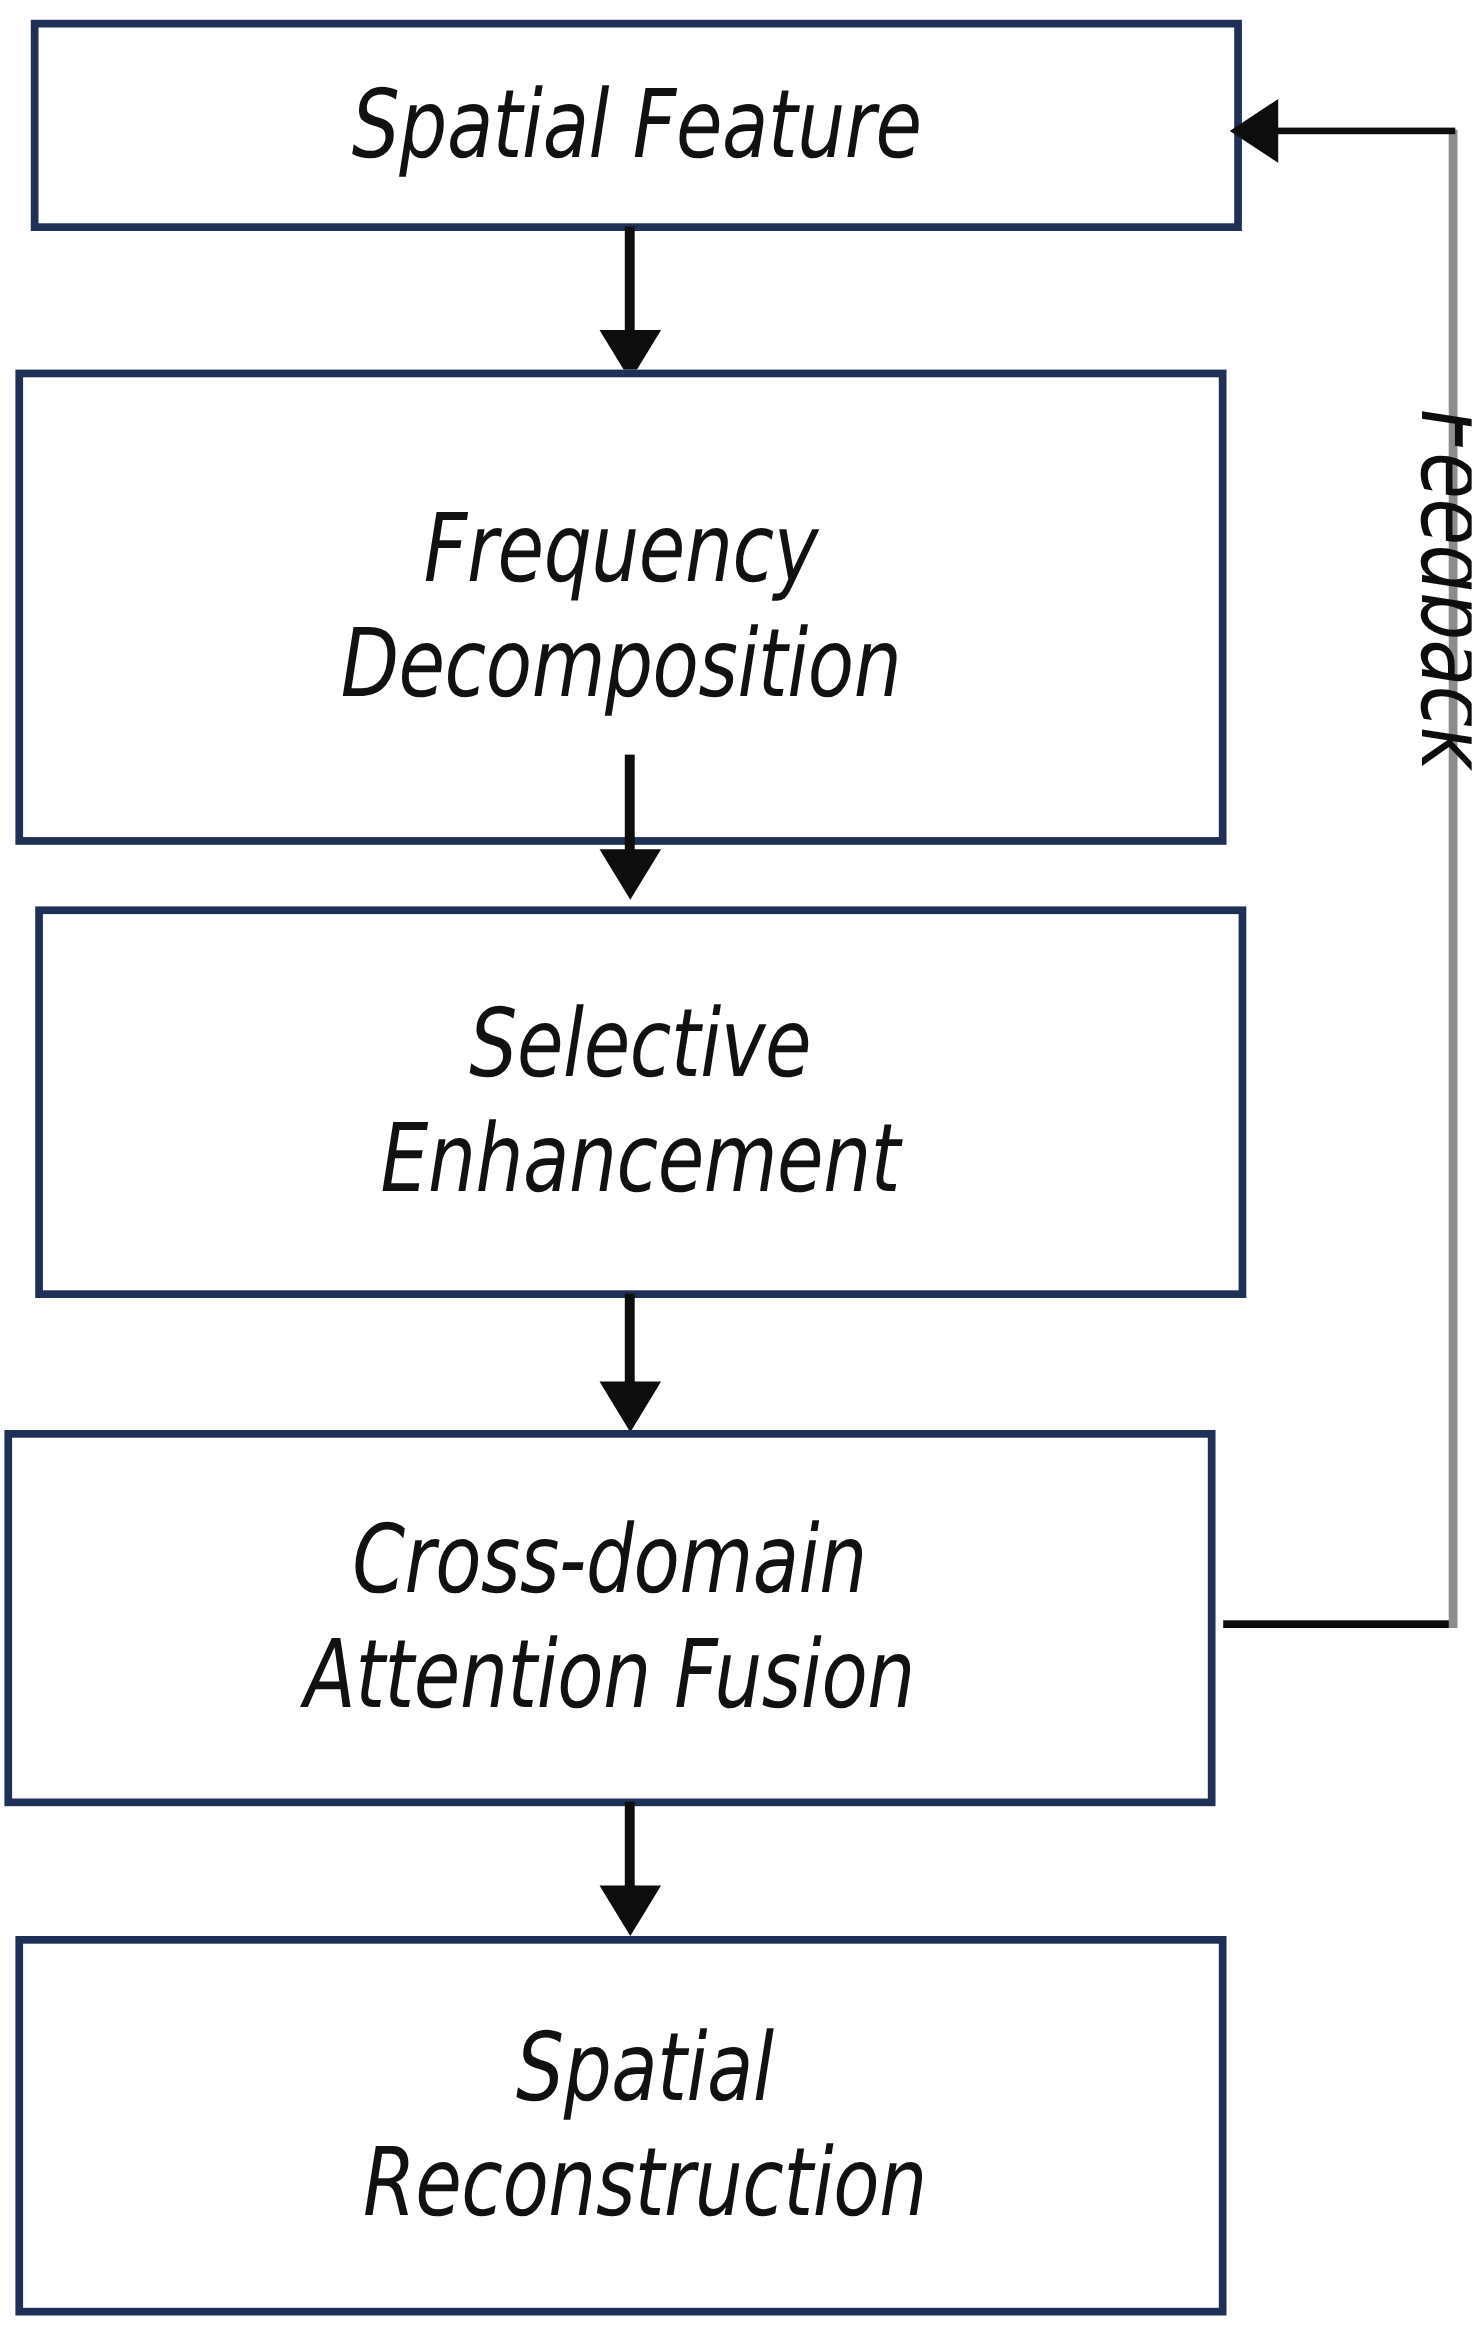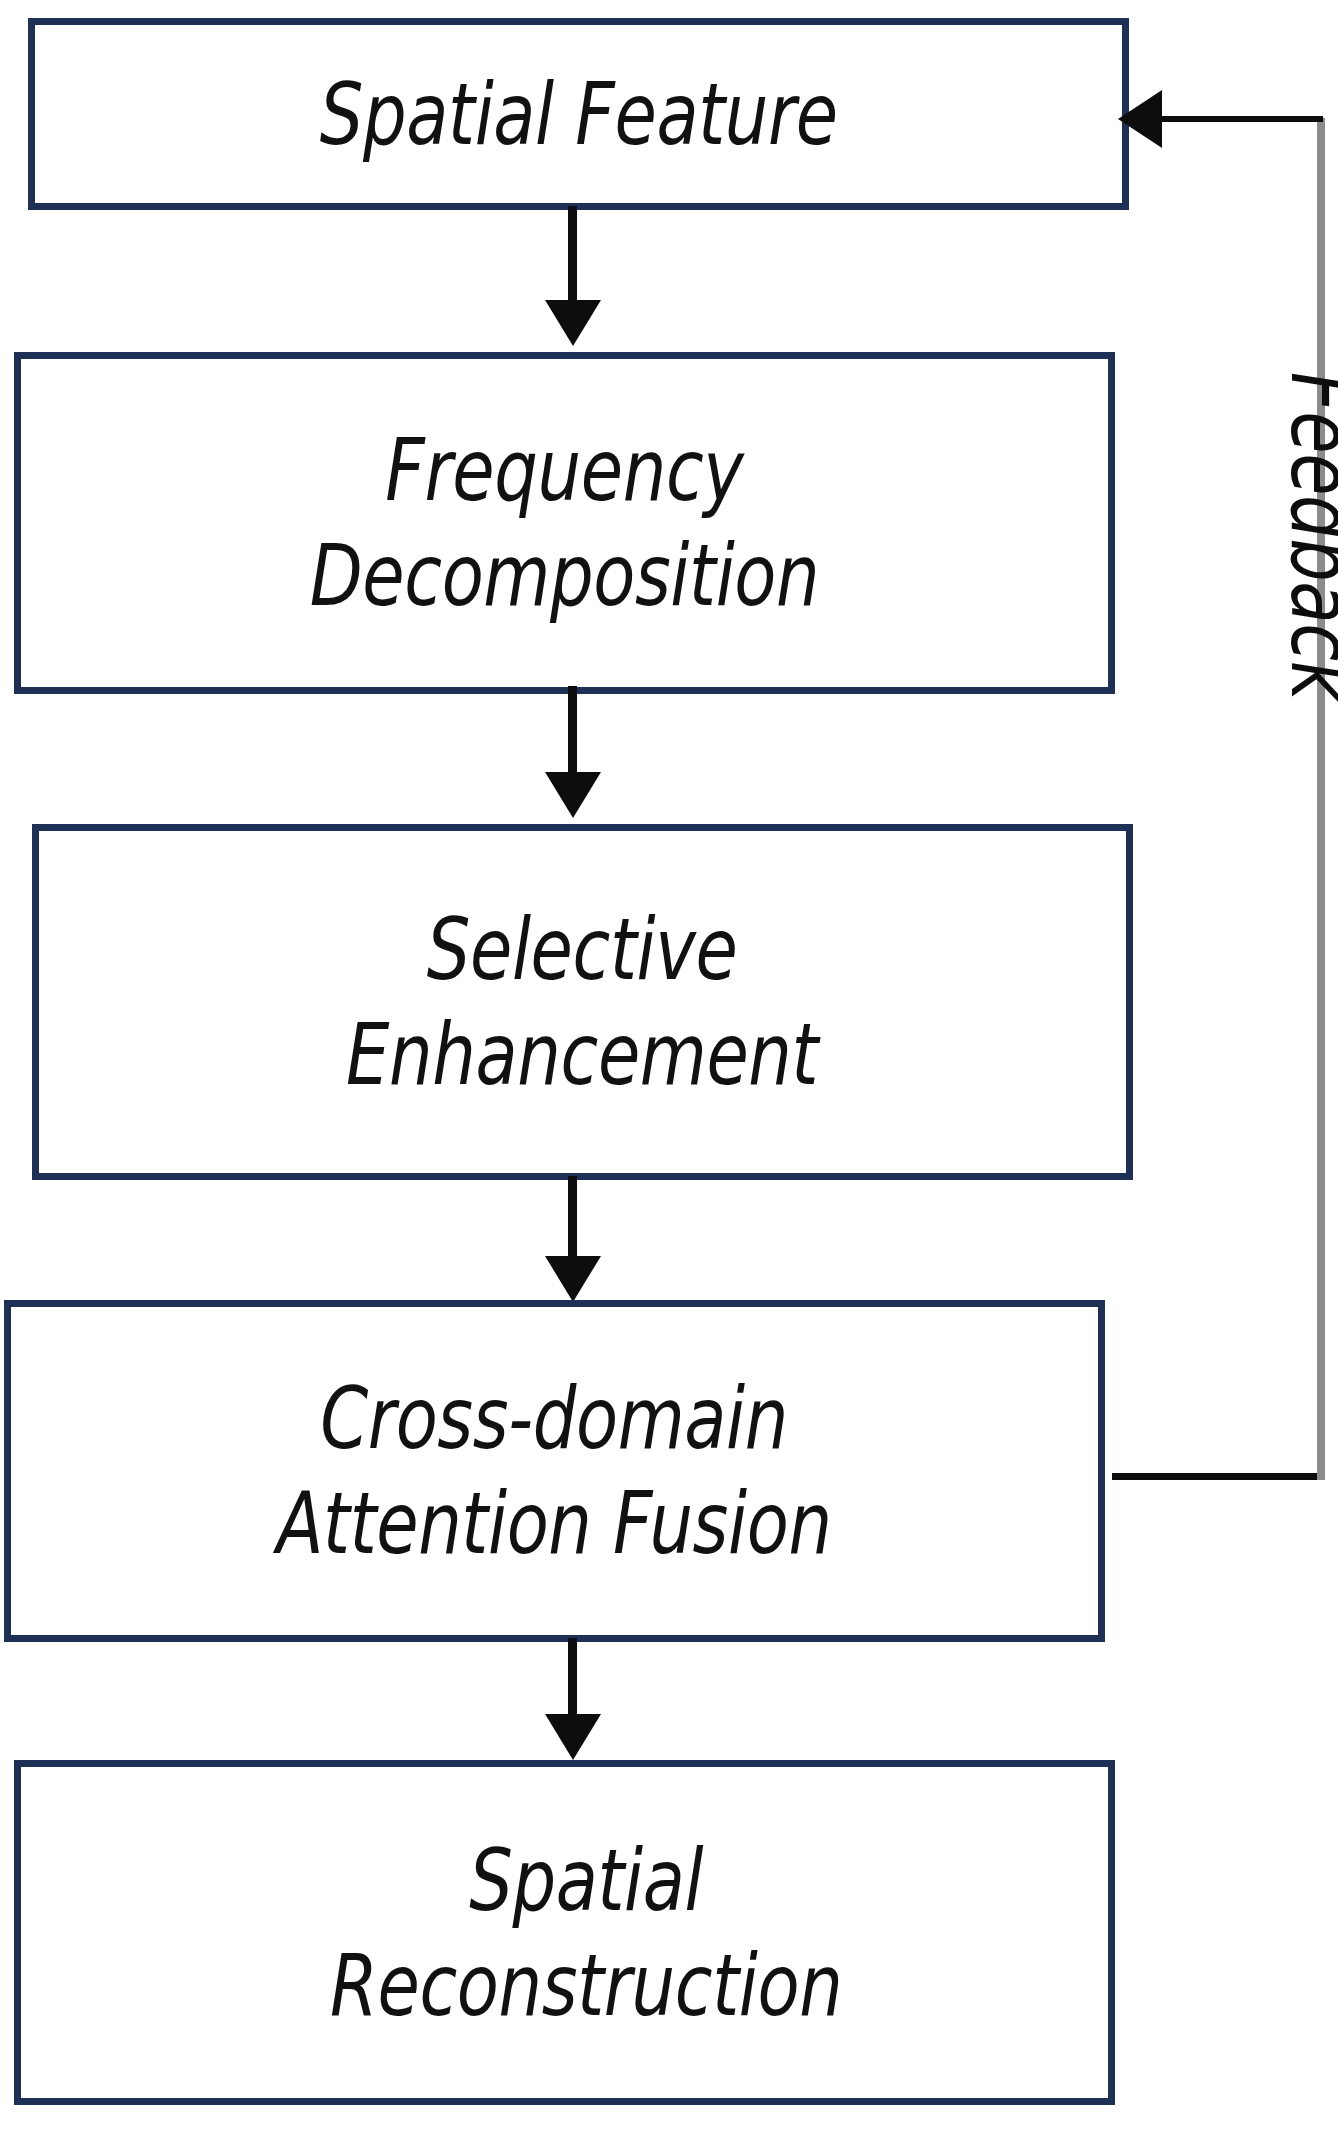"Frequency" #node-frequency-decomp { height: 342px -> 432px; top: 352px -> 336px }
